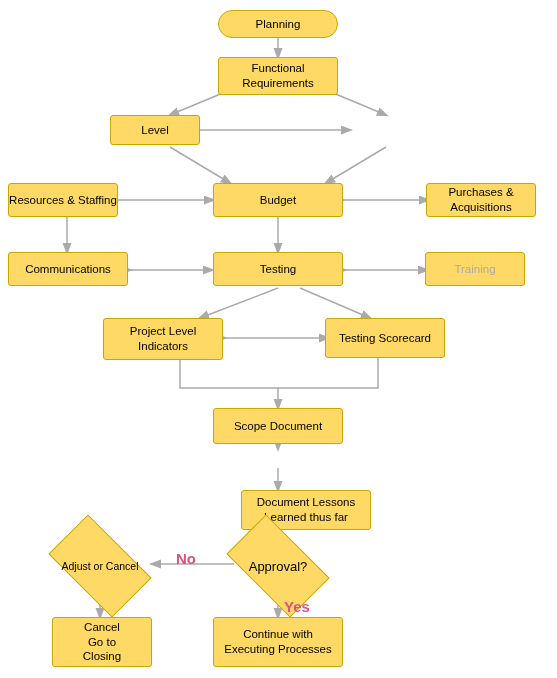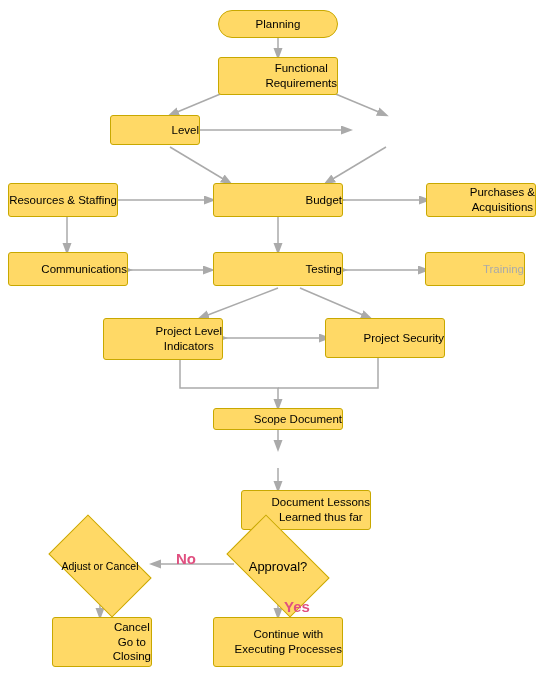"Functional" .rect { justify-content: flex-end -> none }
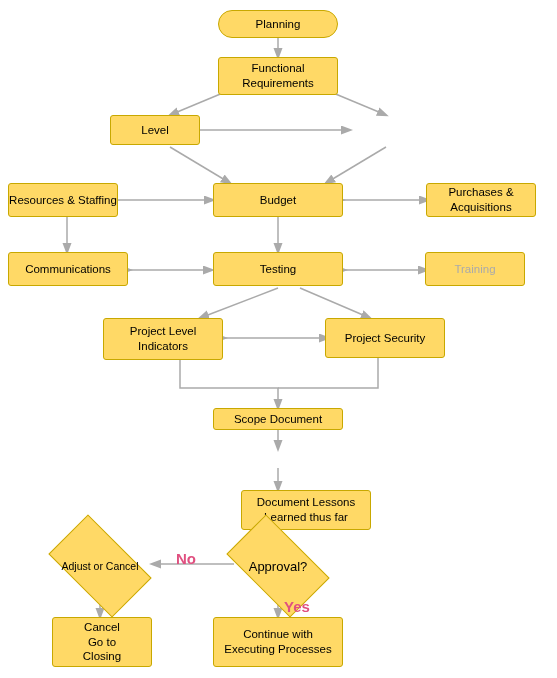"Project Security" span { text: Project Security -> Testing Scorecard }
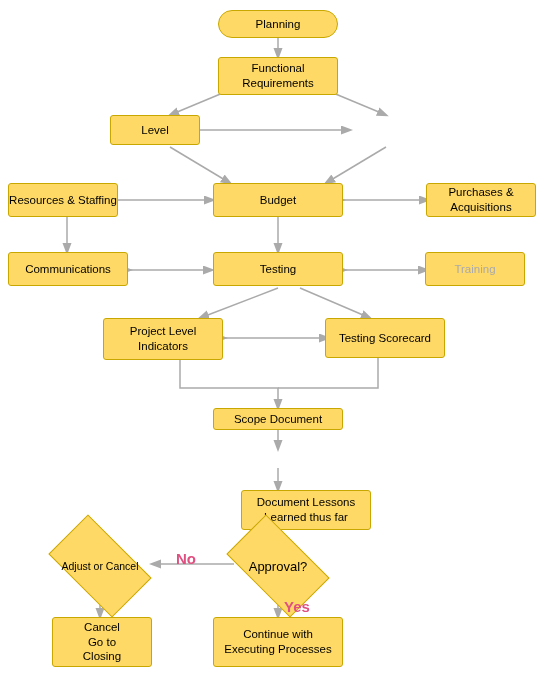"Scope Document" div.node { height: 22px -> 36px }
